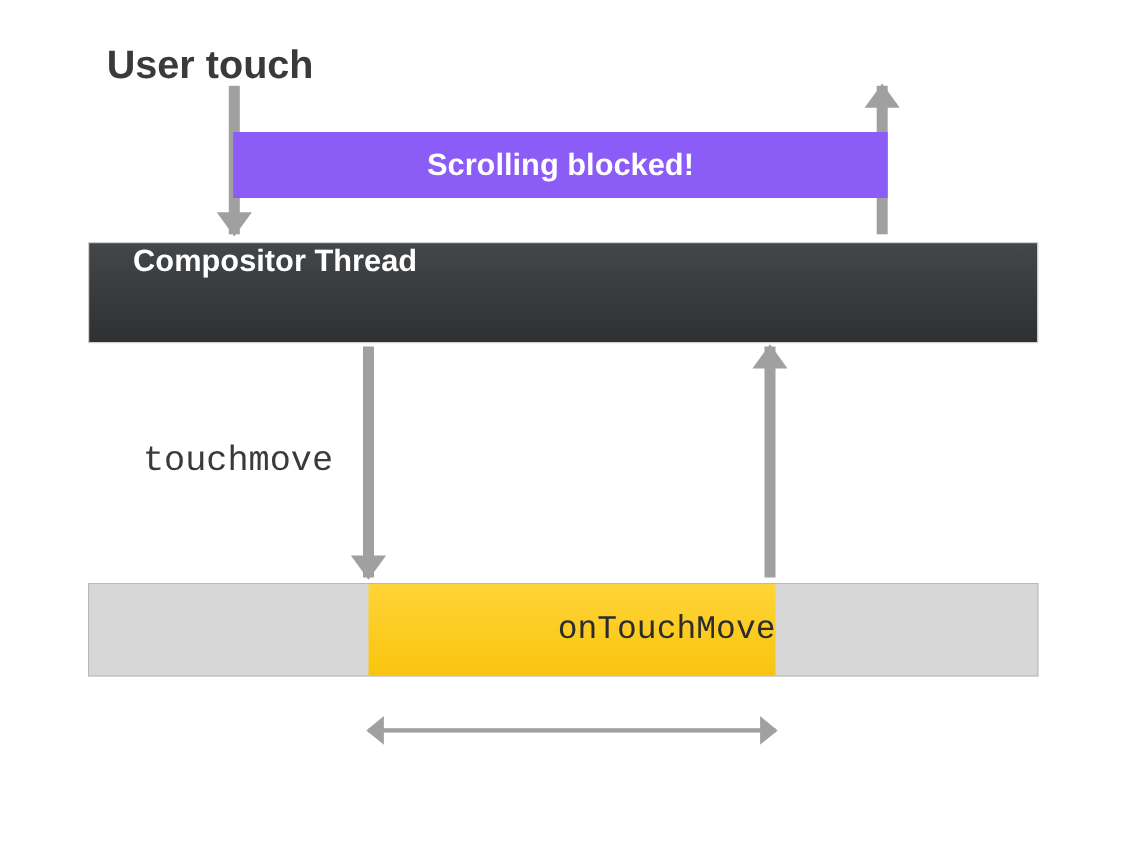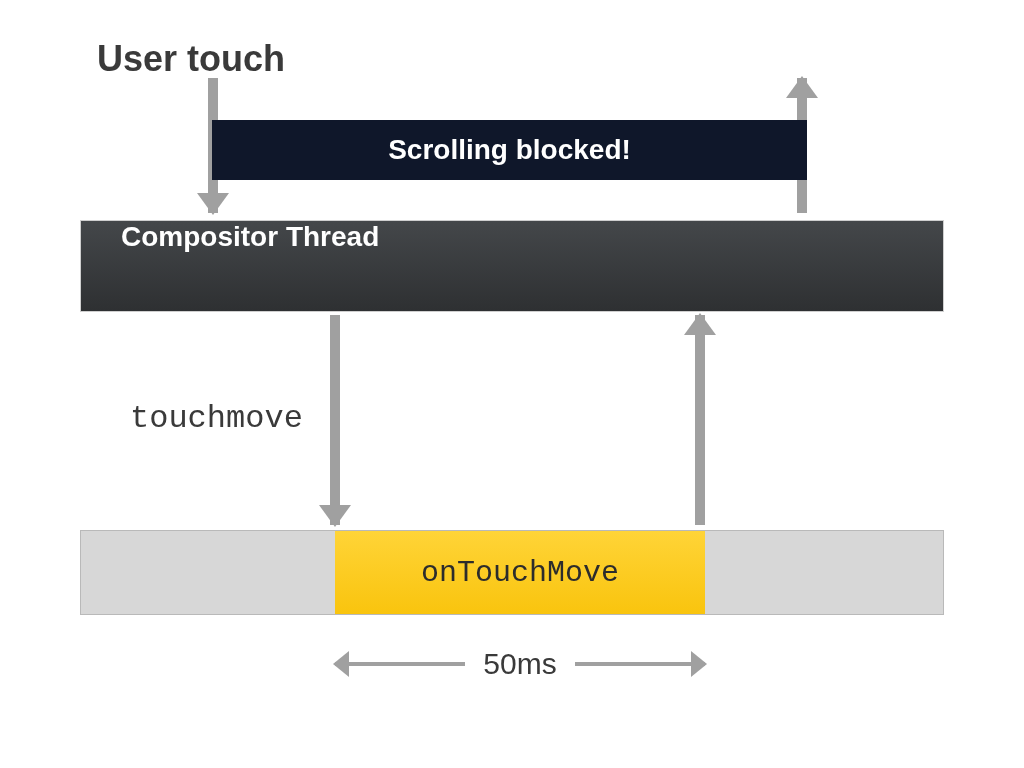"Scrolling blocked!" .blocked { background: #0f172a -> #8b5cf6 }
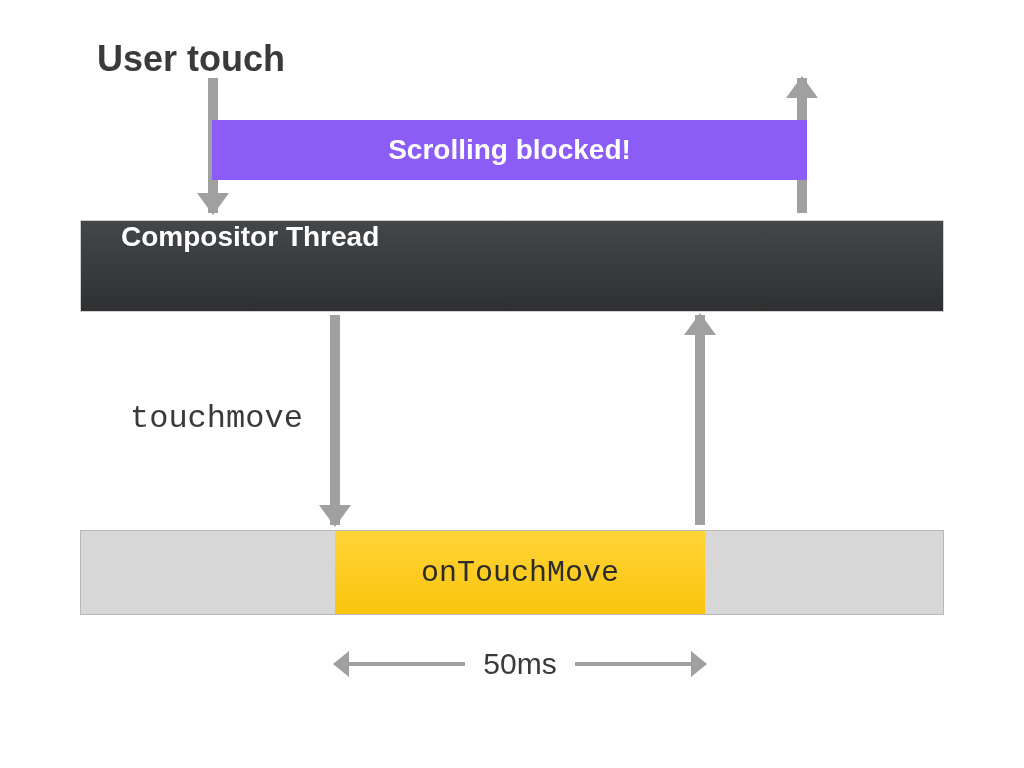"onTouchMove" .ontouchmove { justify-content: center -> flex-end }
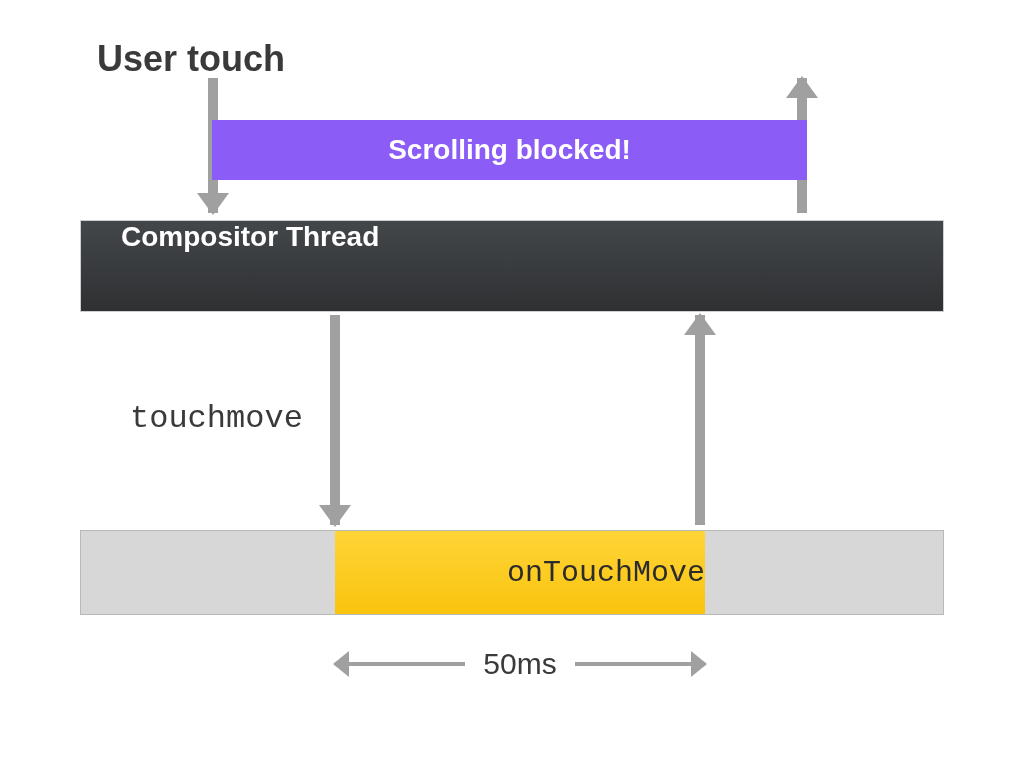"50ms" div.txt { html: <div>50ms</div> -> none }
